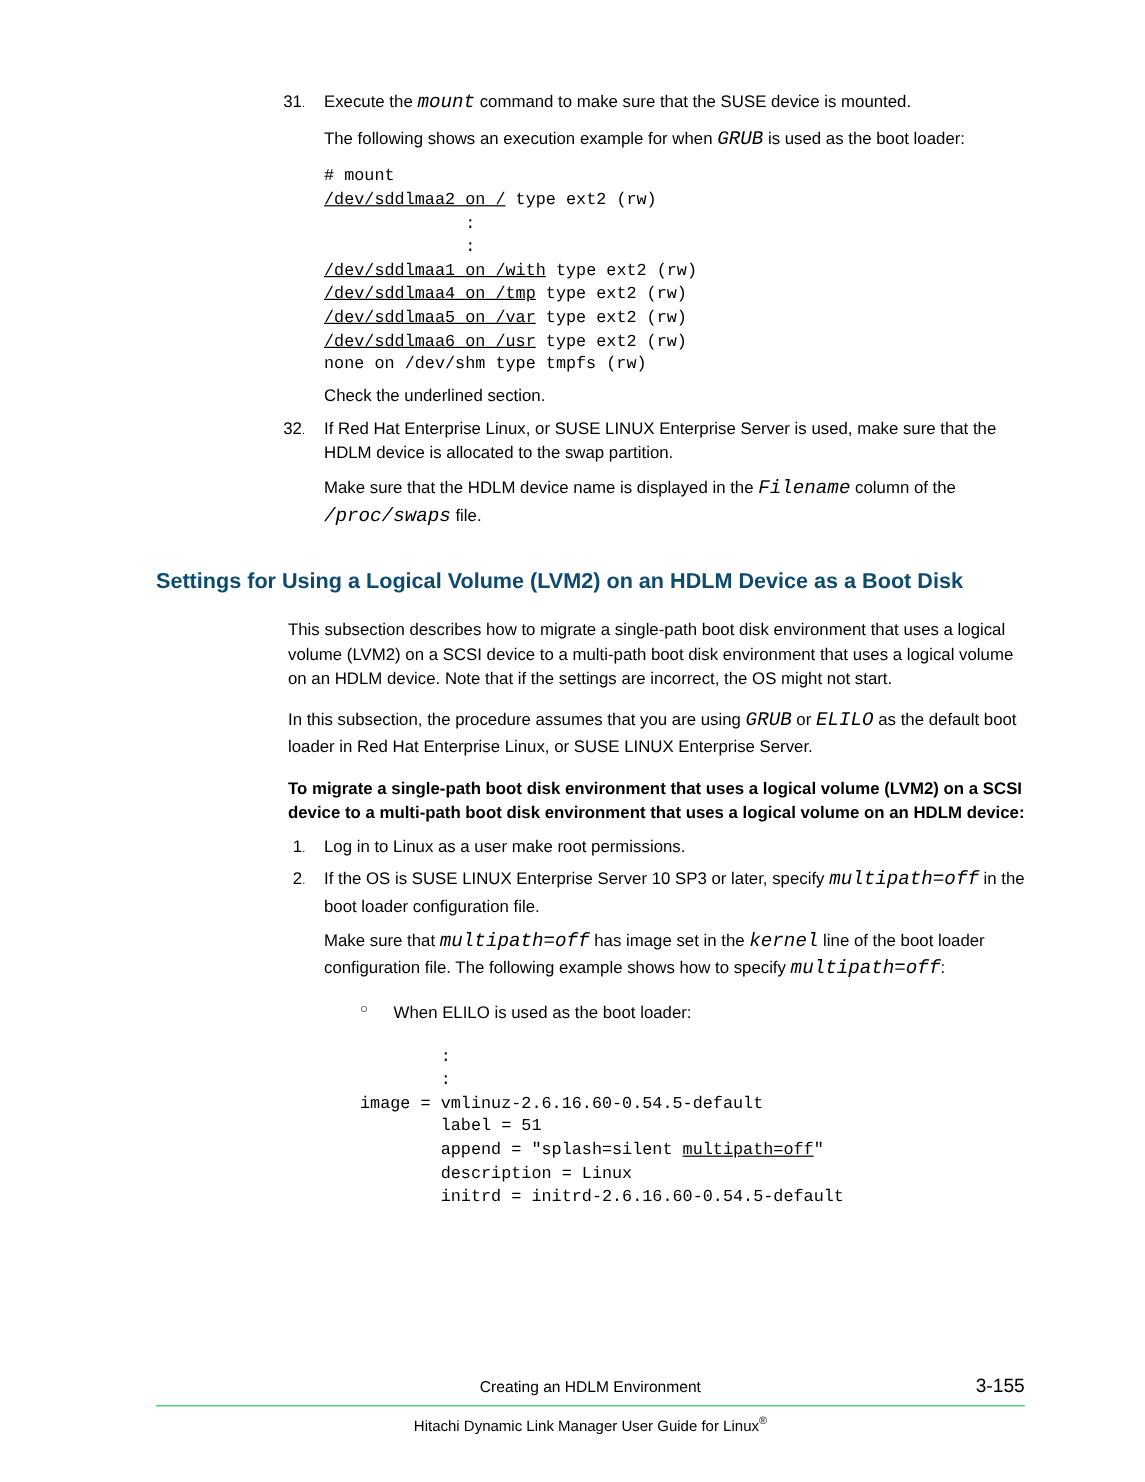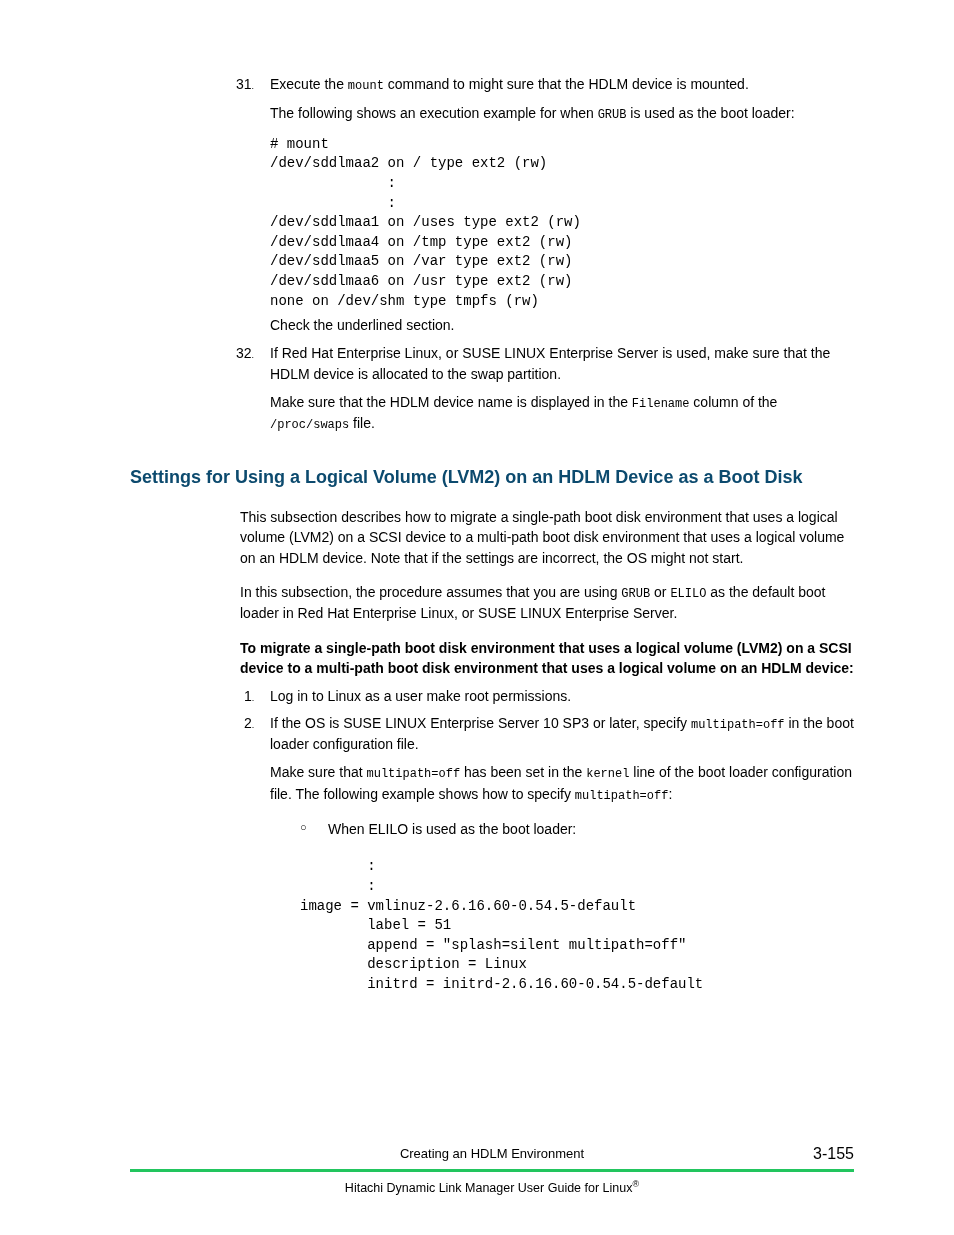"mount" .mono { font-size: 12px -> 16px; font-style: none -> italic }
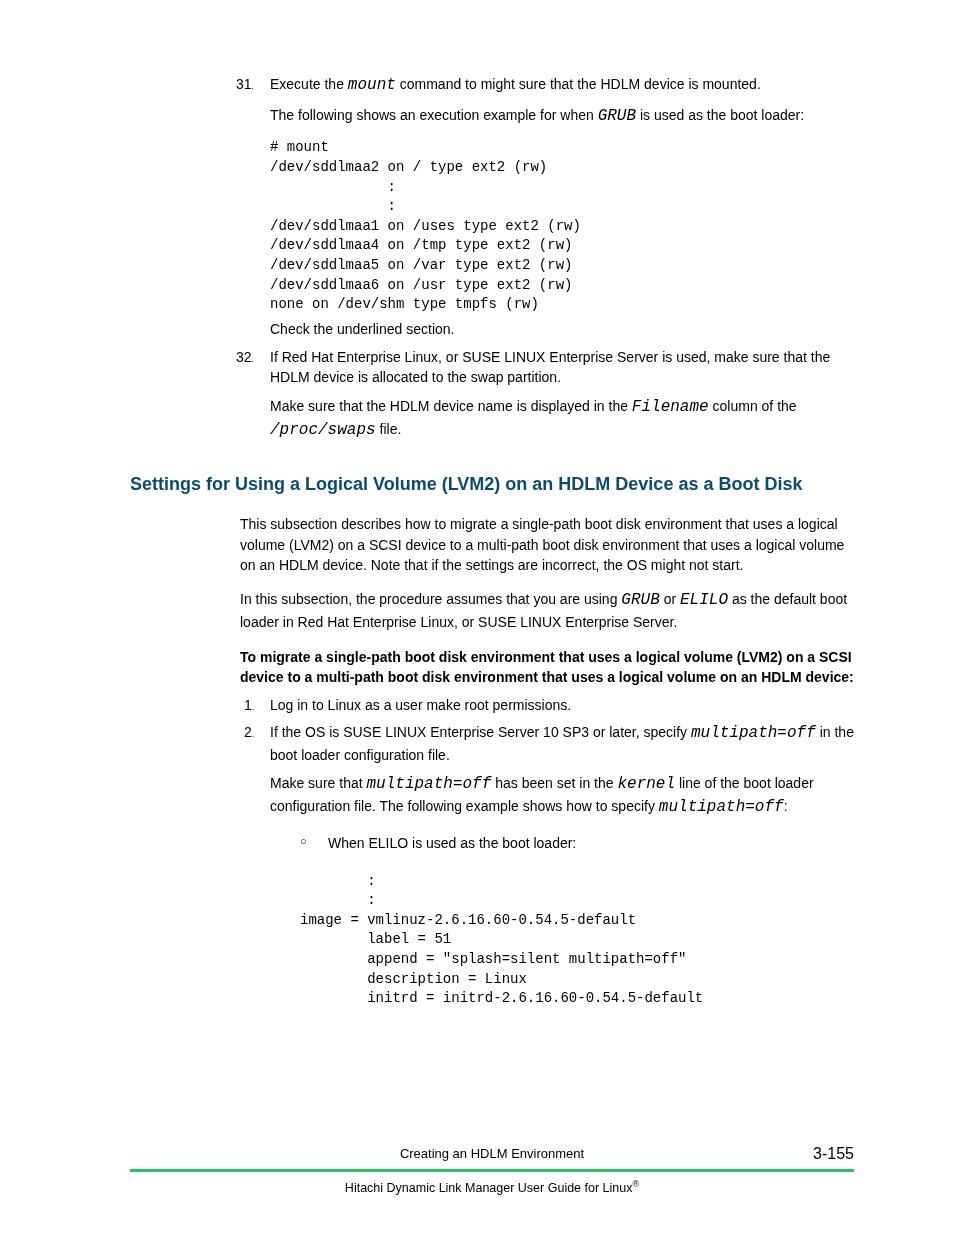"command to might sure that" span { text: might sure that the HDLM -> make sure that the SUSE }
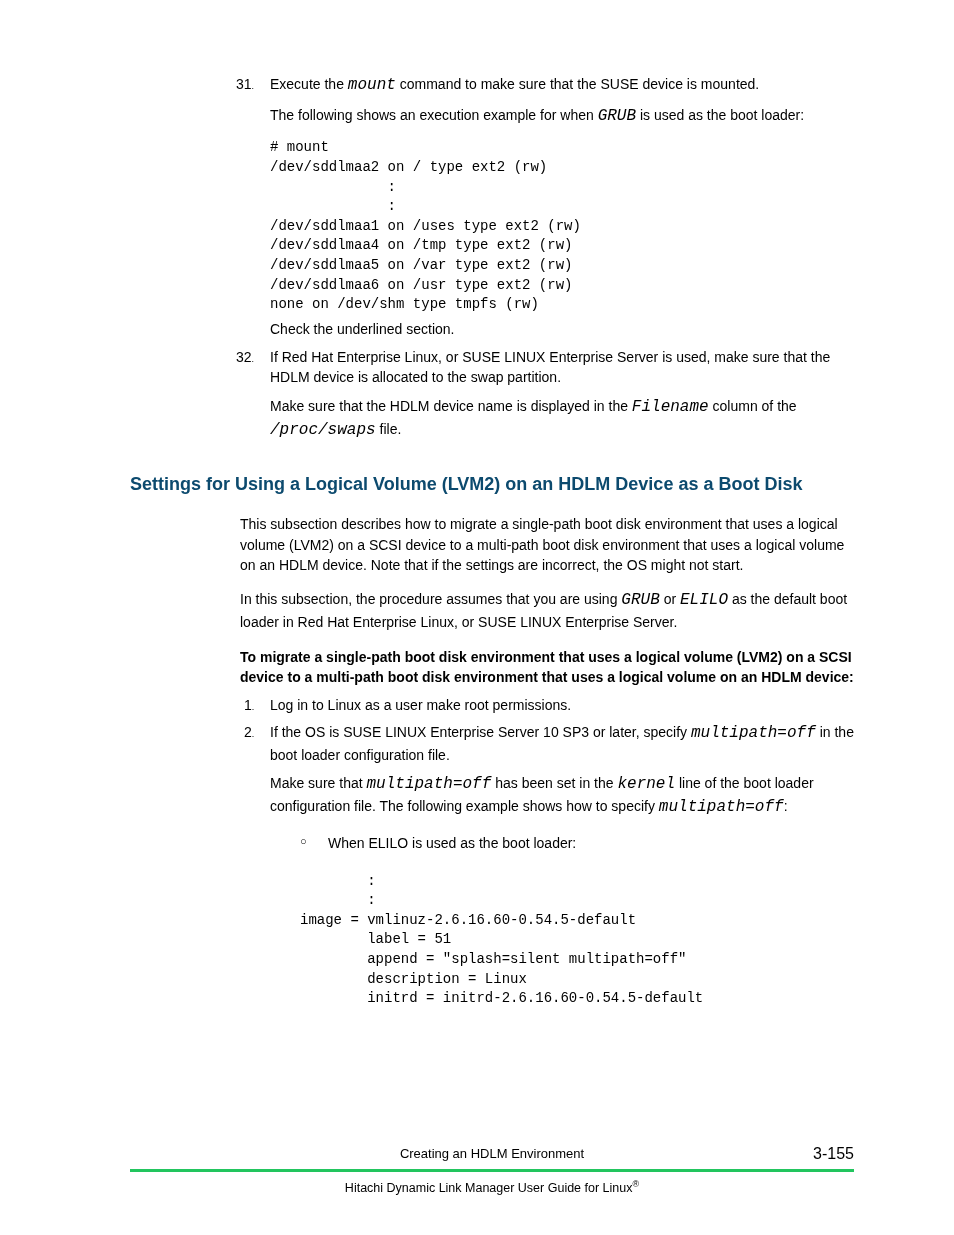"/dev/sddlmaa2 on /" .u { text-decoration: none -> underline }
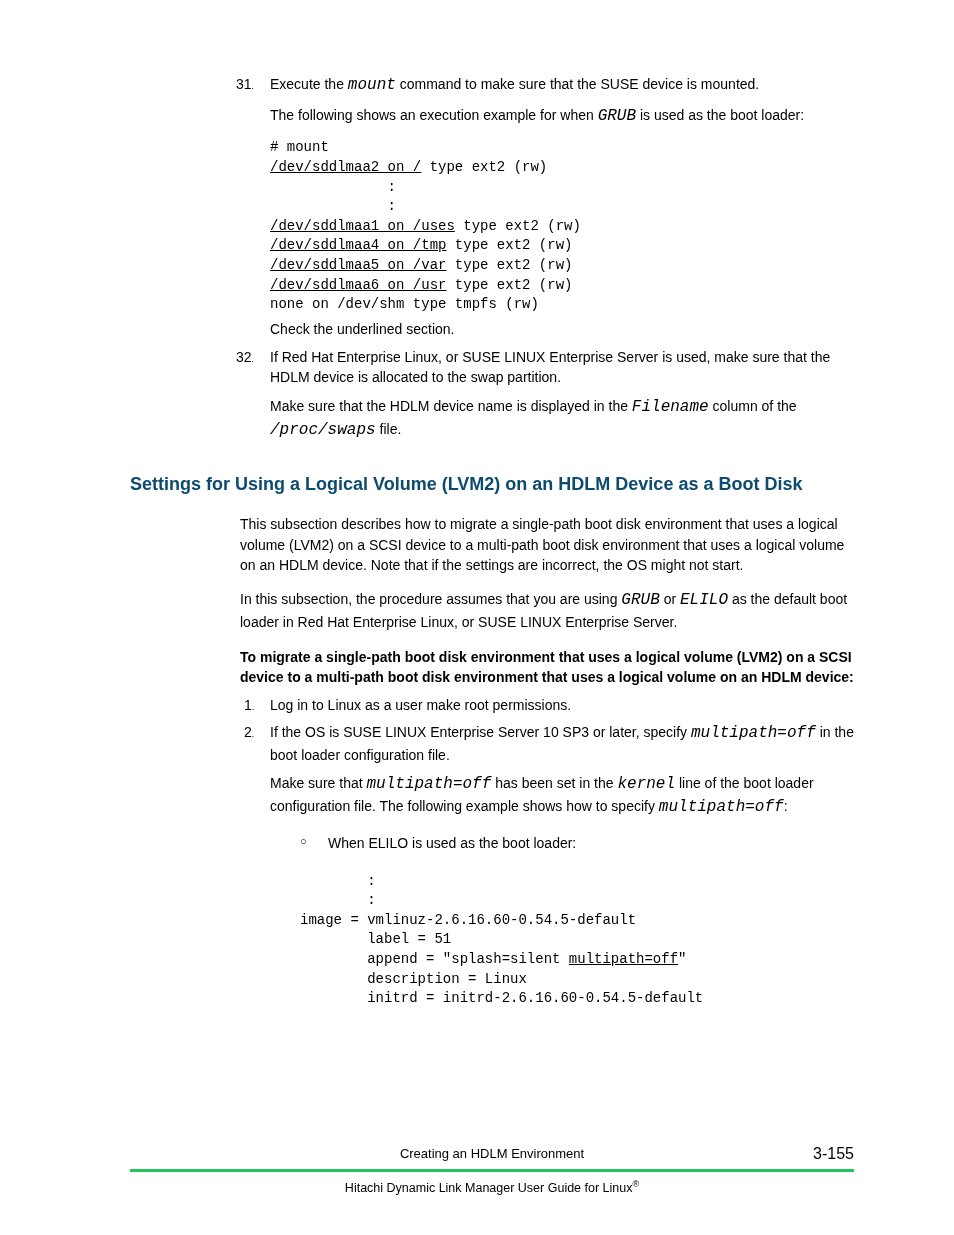"/dev/sddlmaa1 on /uses" span.u { text: /uses -> /with }
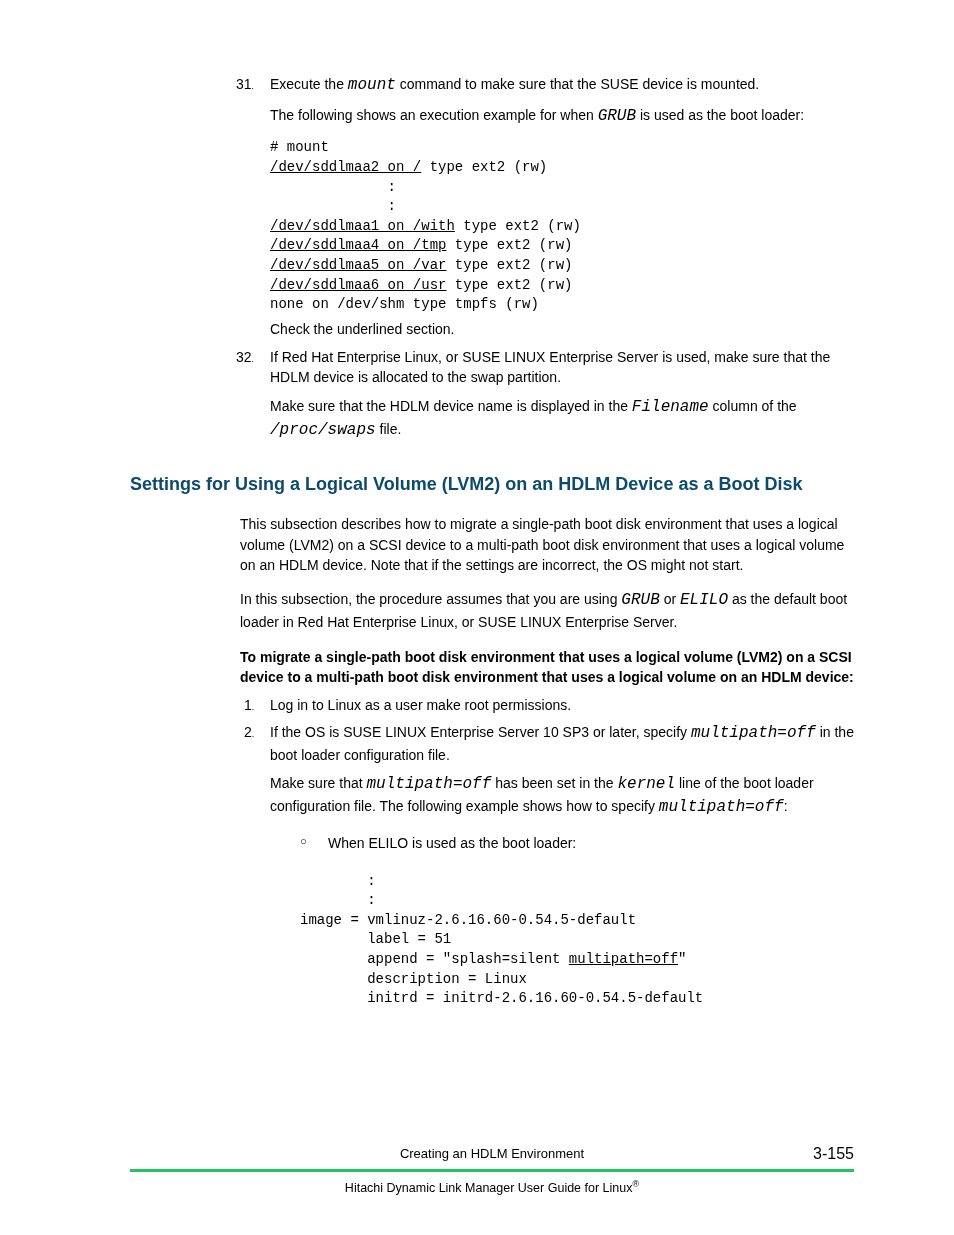"has been set in the" span { text: been -> image }
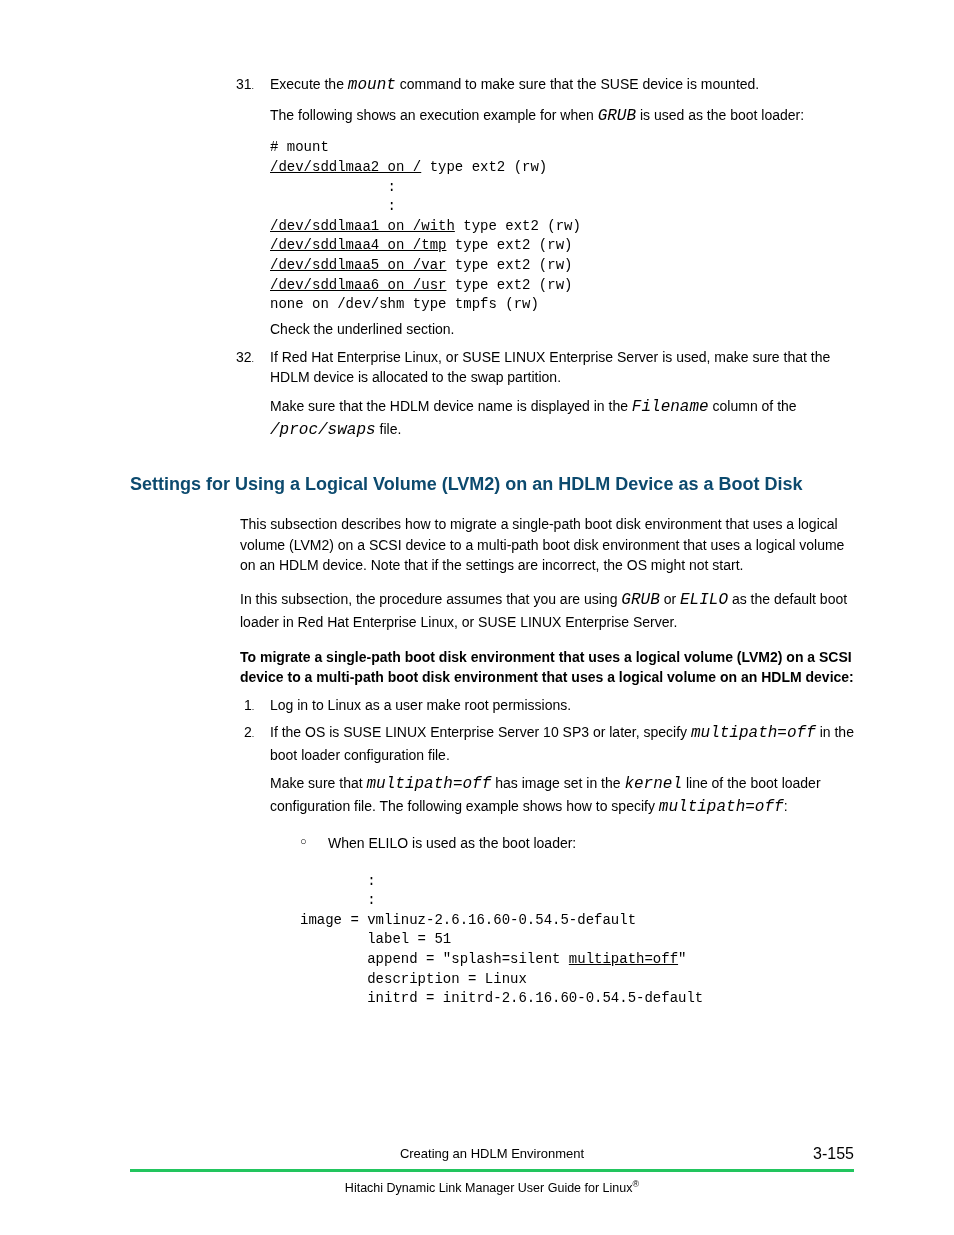"Creating an HDLM Environment" .footer-row1 { border-bottom: 3px solid #22c55e -> 1px solid #22c55e }
